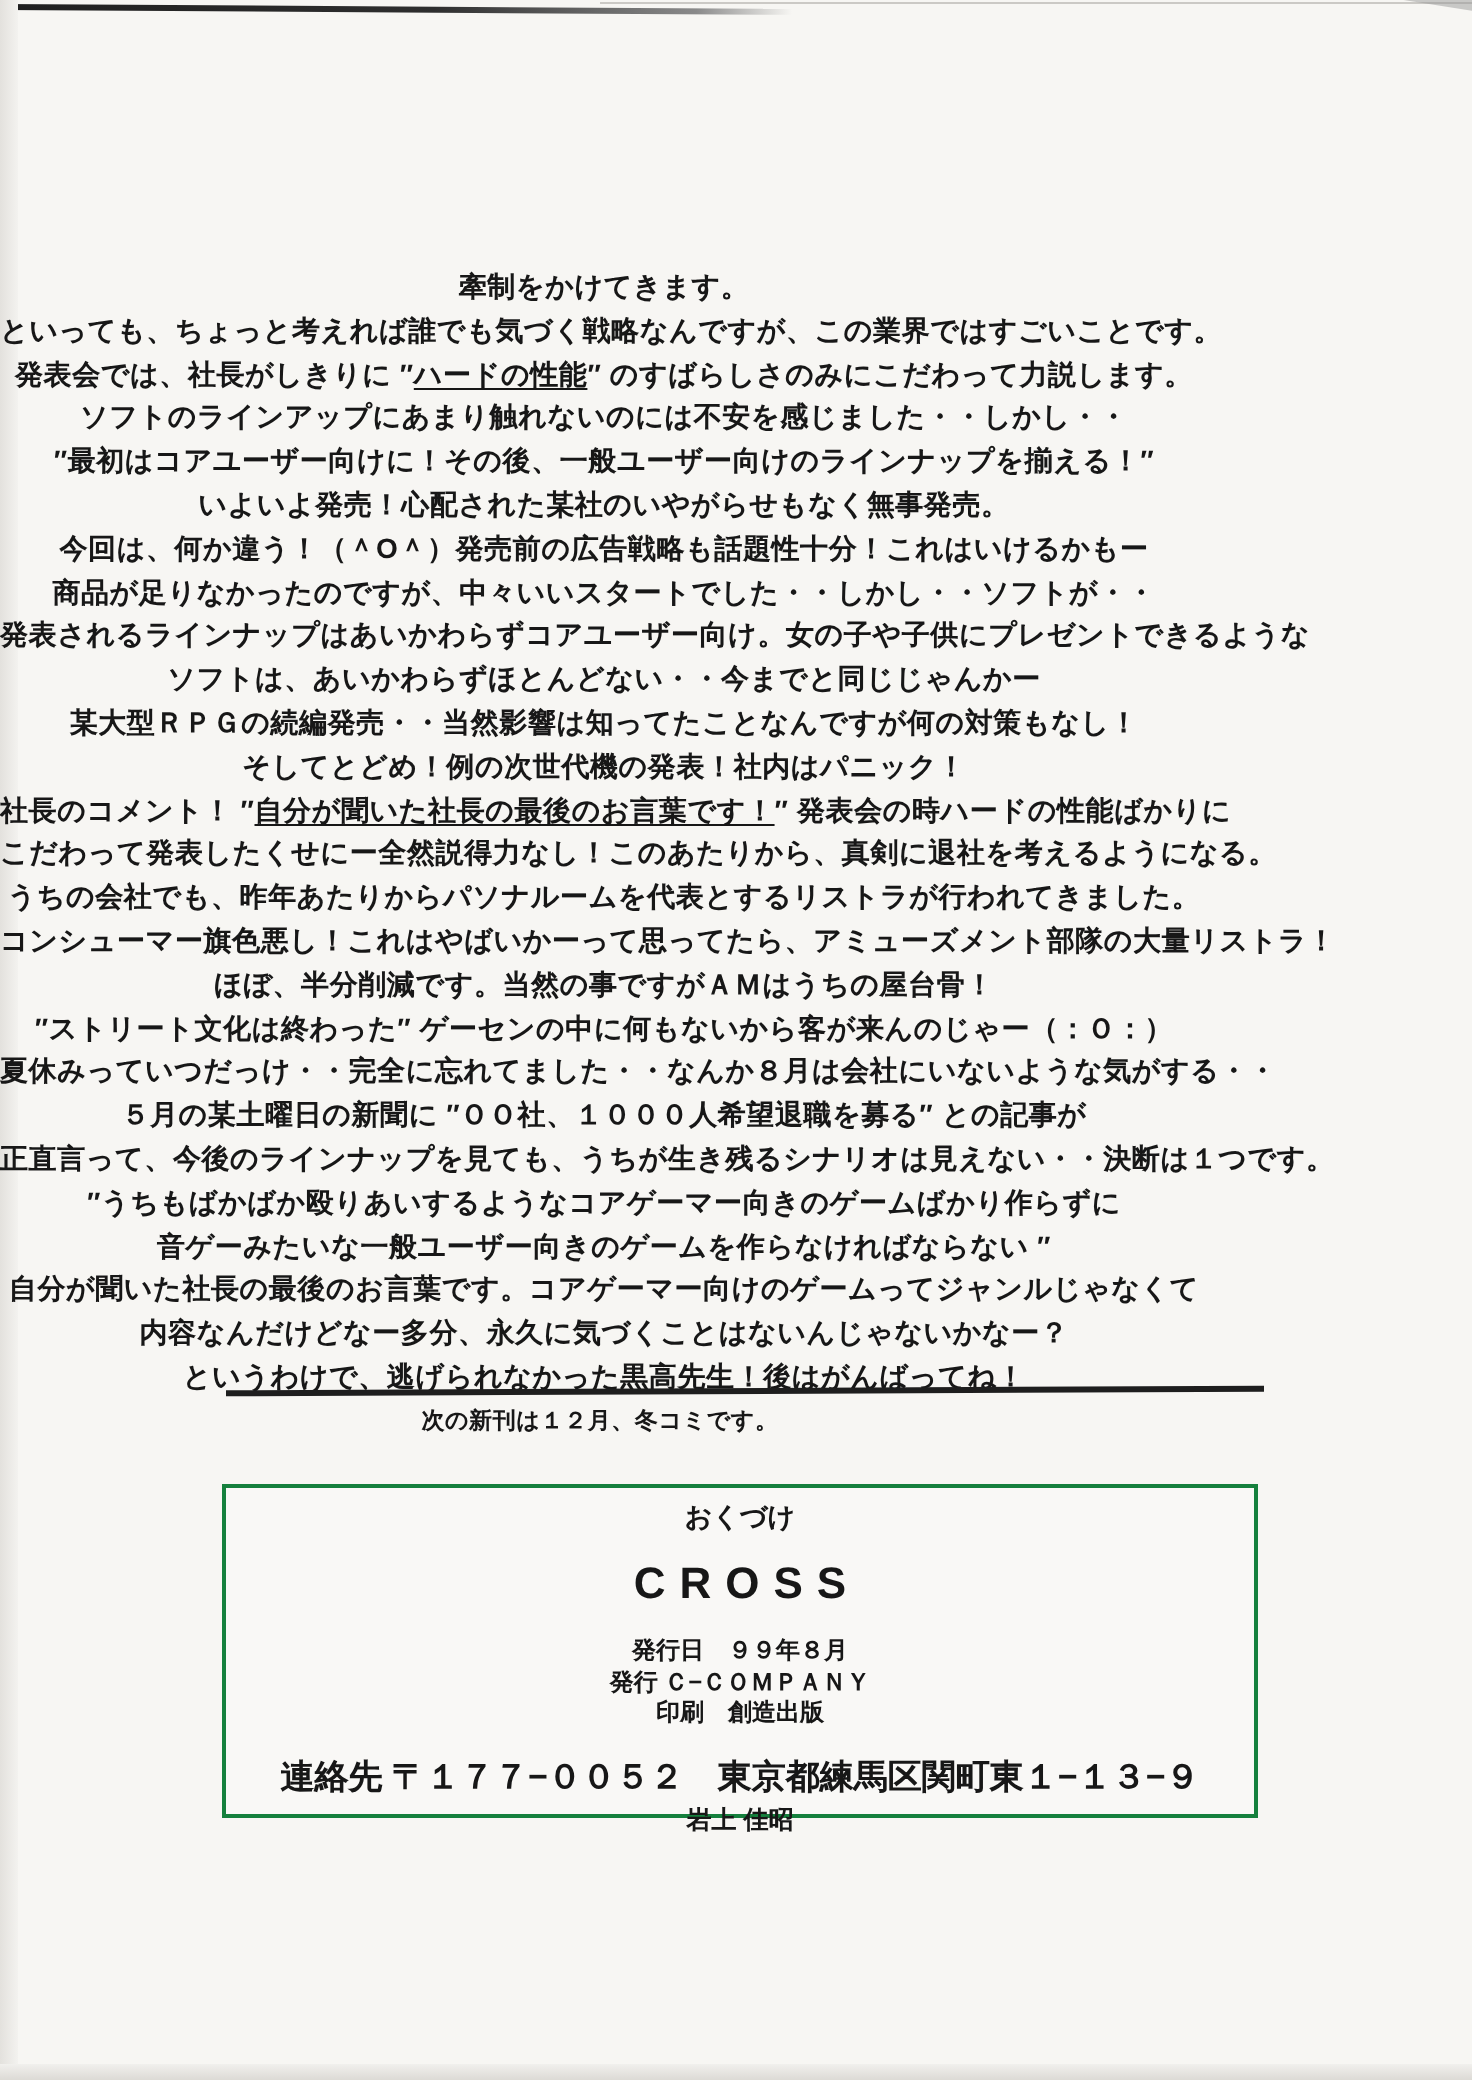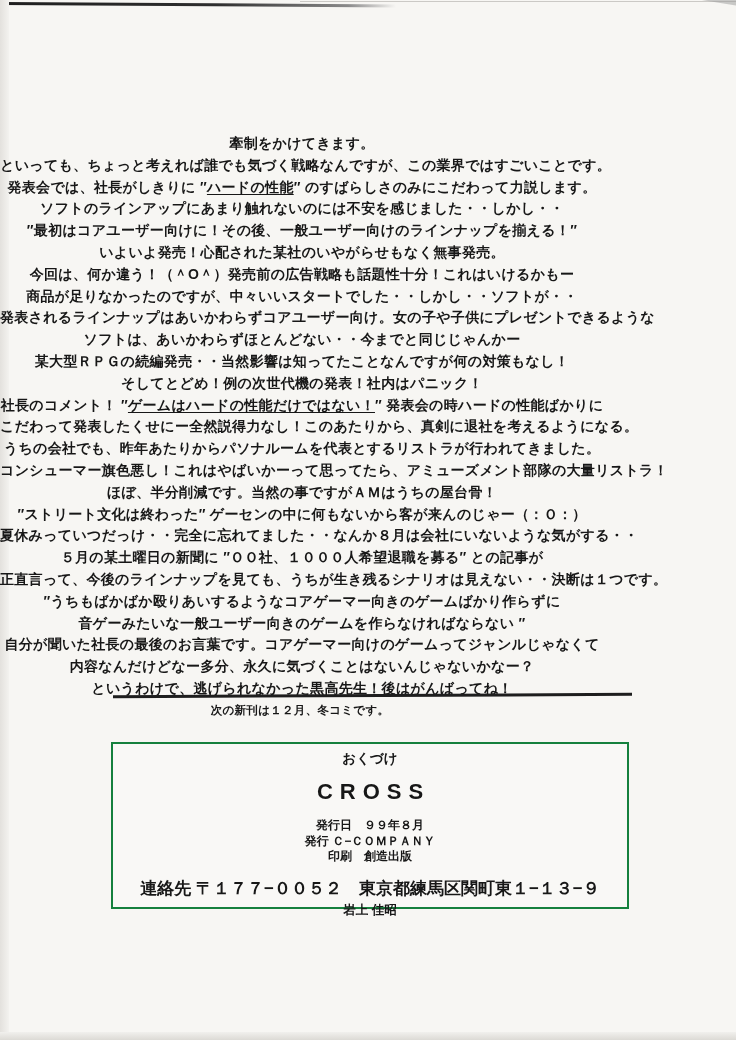"ゲームはハードの性能だけではない！" span.u { text: ゲームはハードの性能だけではない -> 自分が聞いた社長の最後のお言葉です }
